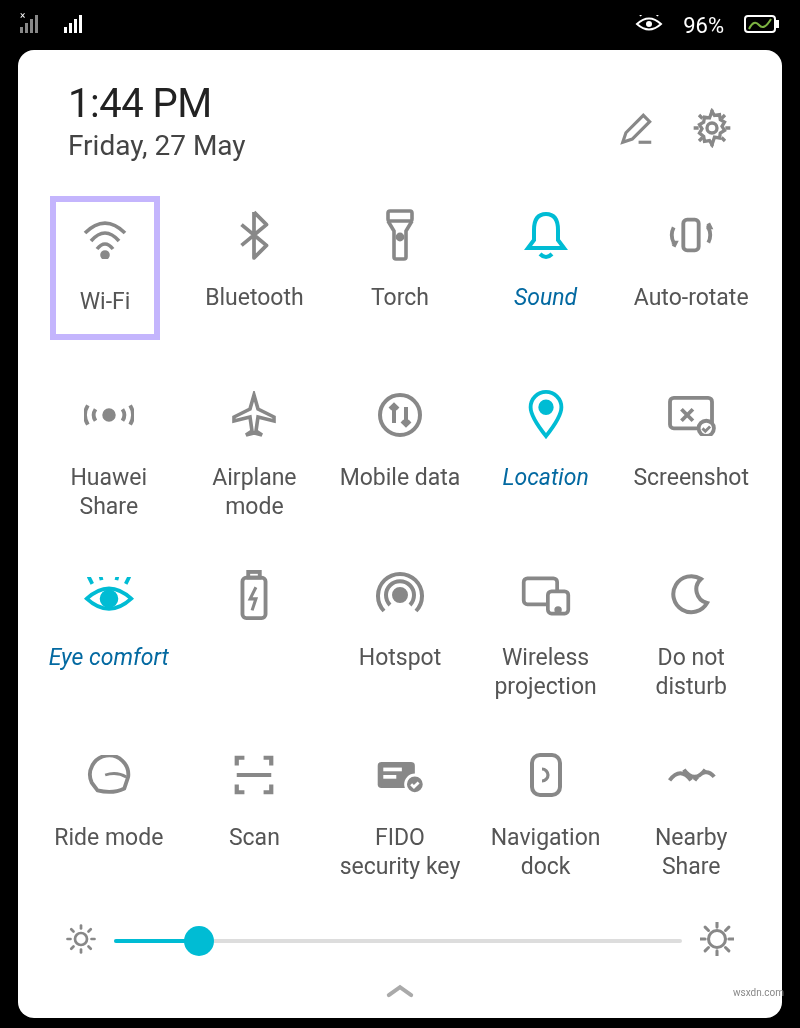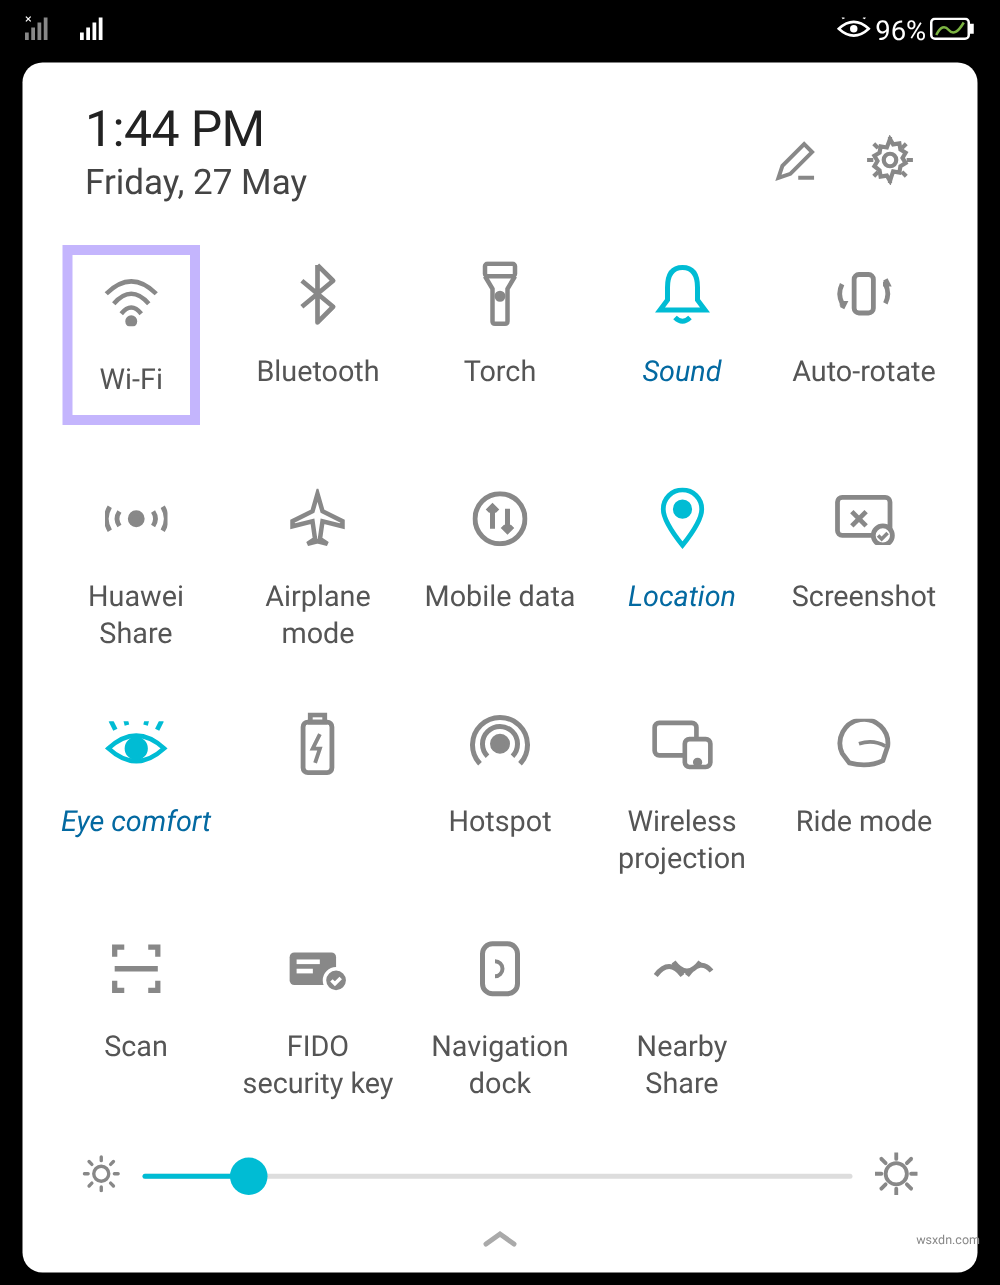"96%" .status-right { gap: 3px -> 20px }
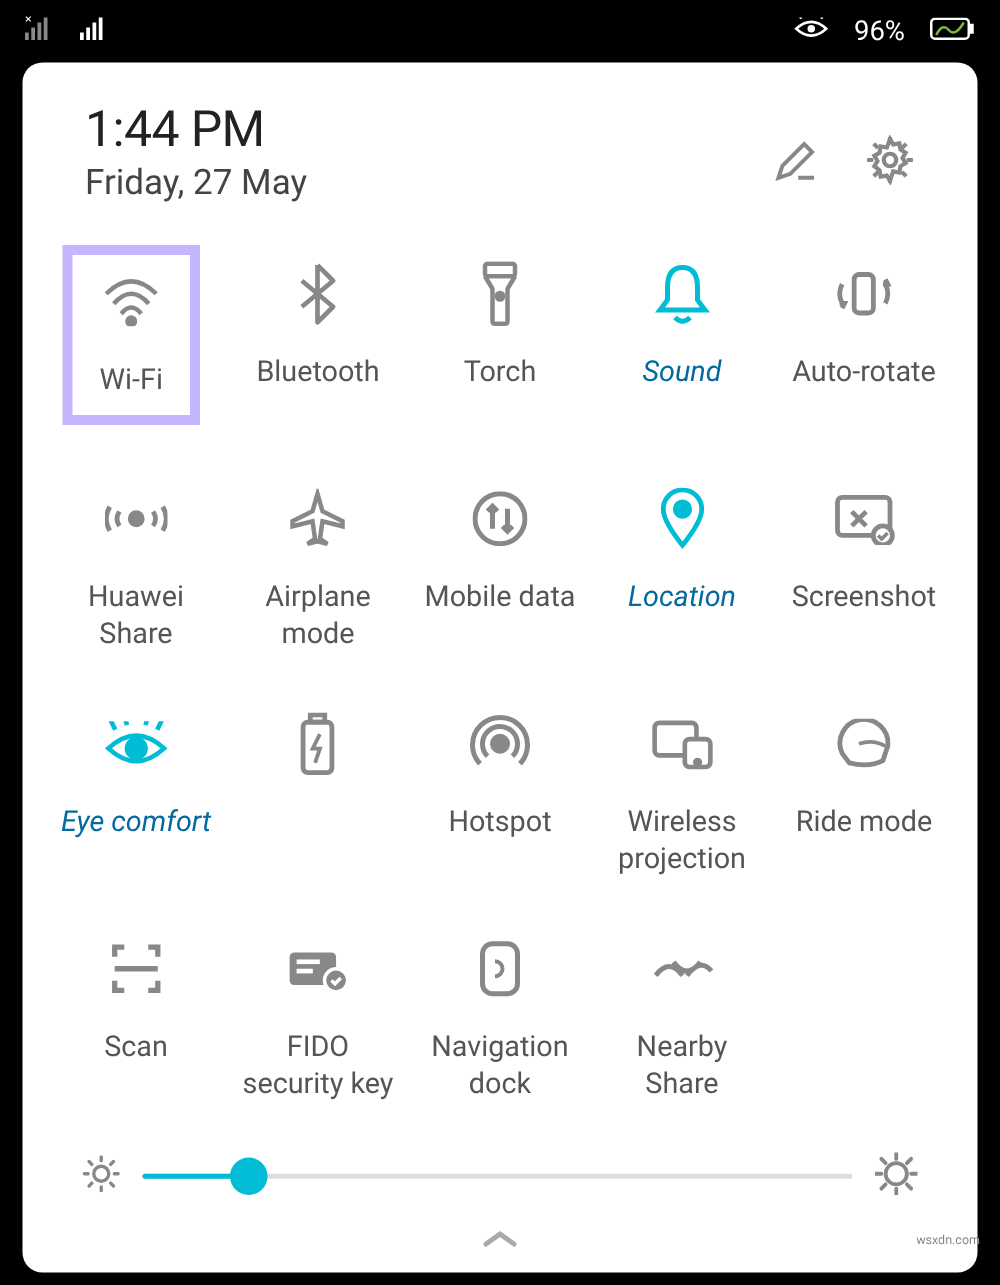"Wi-Fi" .tile.highlight { border: 8px solid #c4b5fd -> 6px solid #c4b5fd }
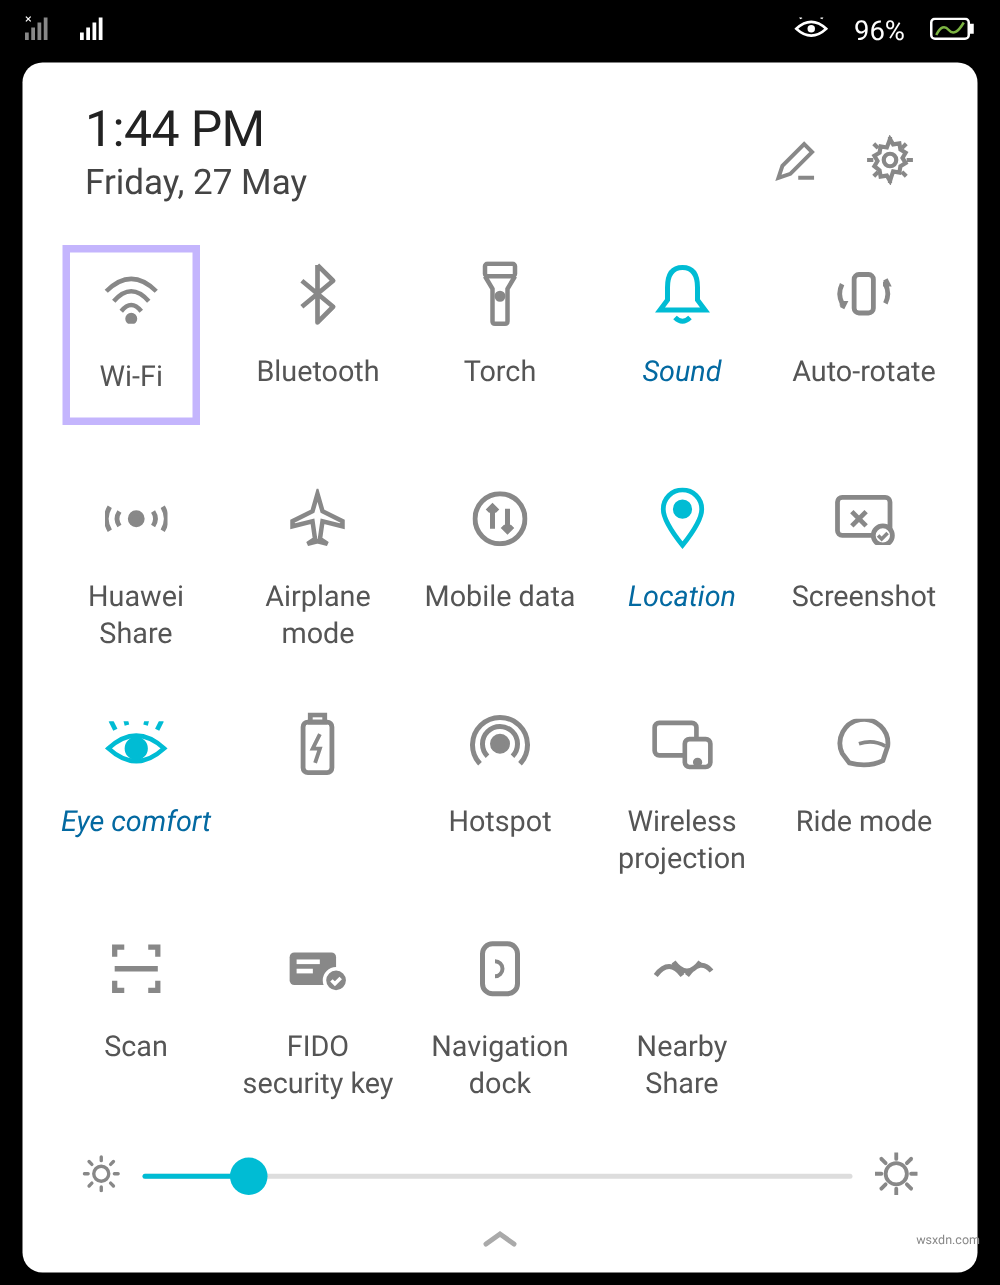"Do not disturb" div.tile { html: none -> <div> <div> <svg> <path></path> </svg> </div> <div>Do not disturb</div> </div> }
